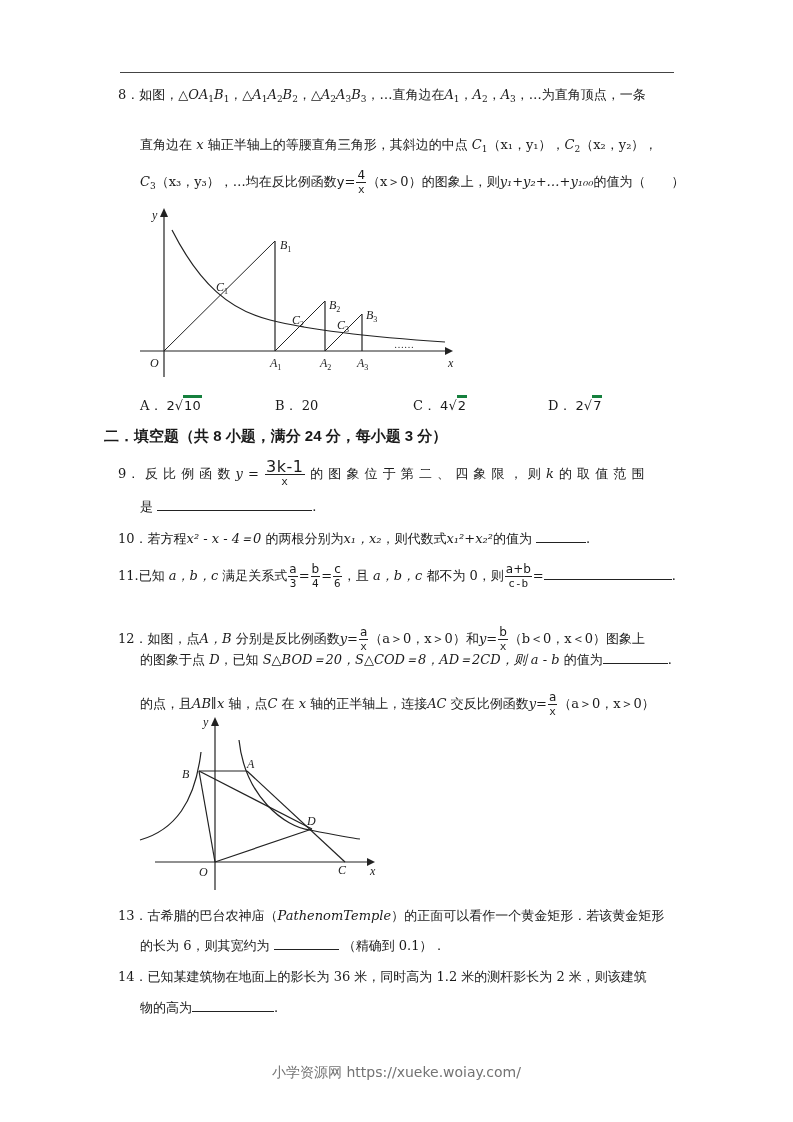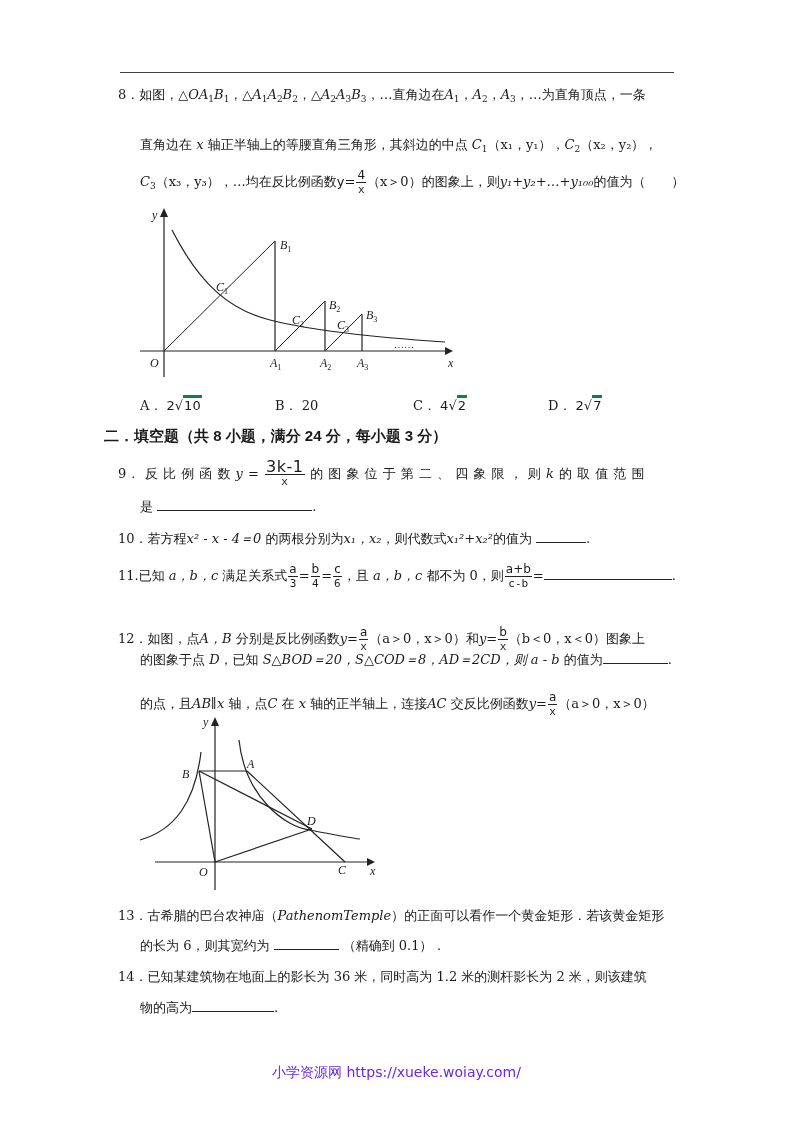"小学资源网 https://xueke.woiay.com/" .footer { color: #6d28d9 -> #737373 }
